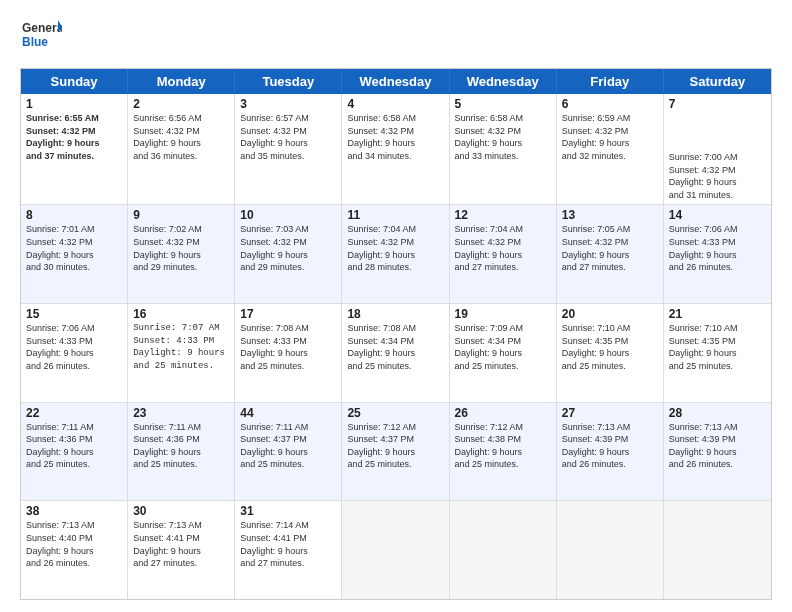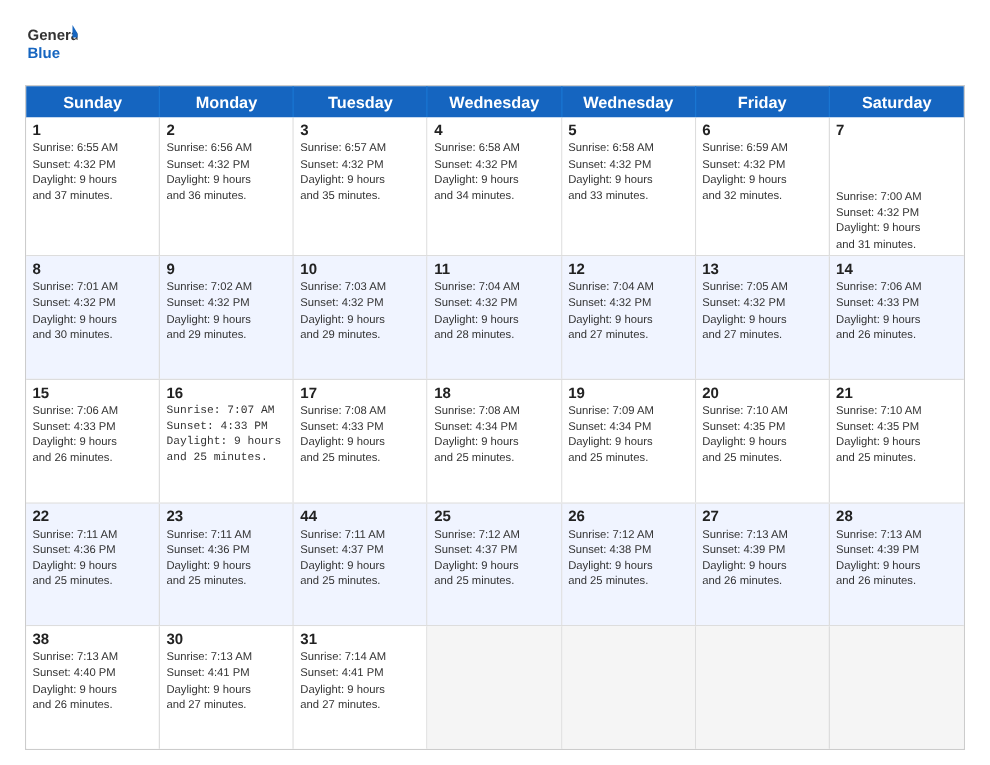"Sunrise: 6:55 AM" div.day-info { font-weight: none -> bold }
